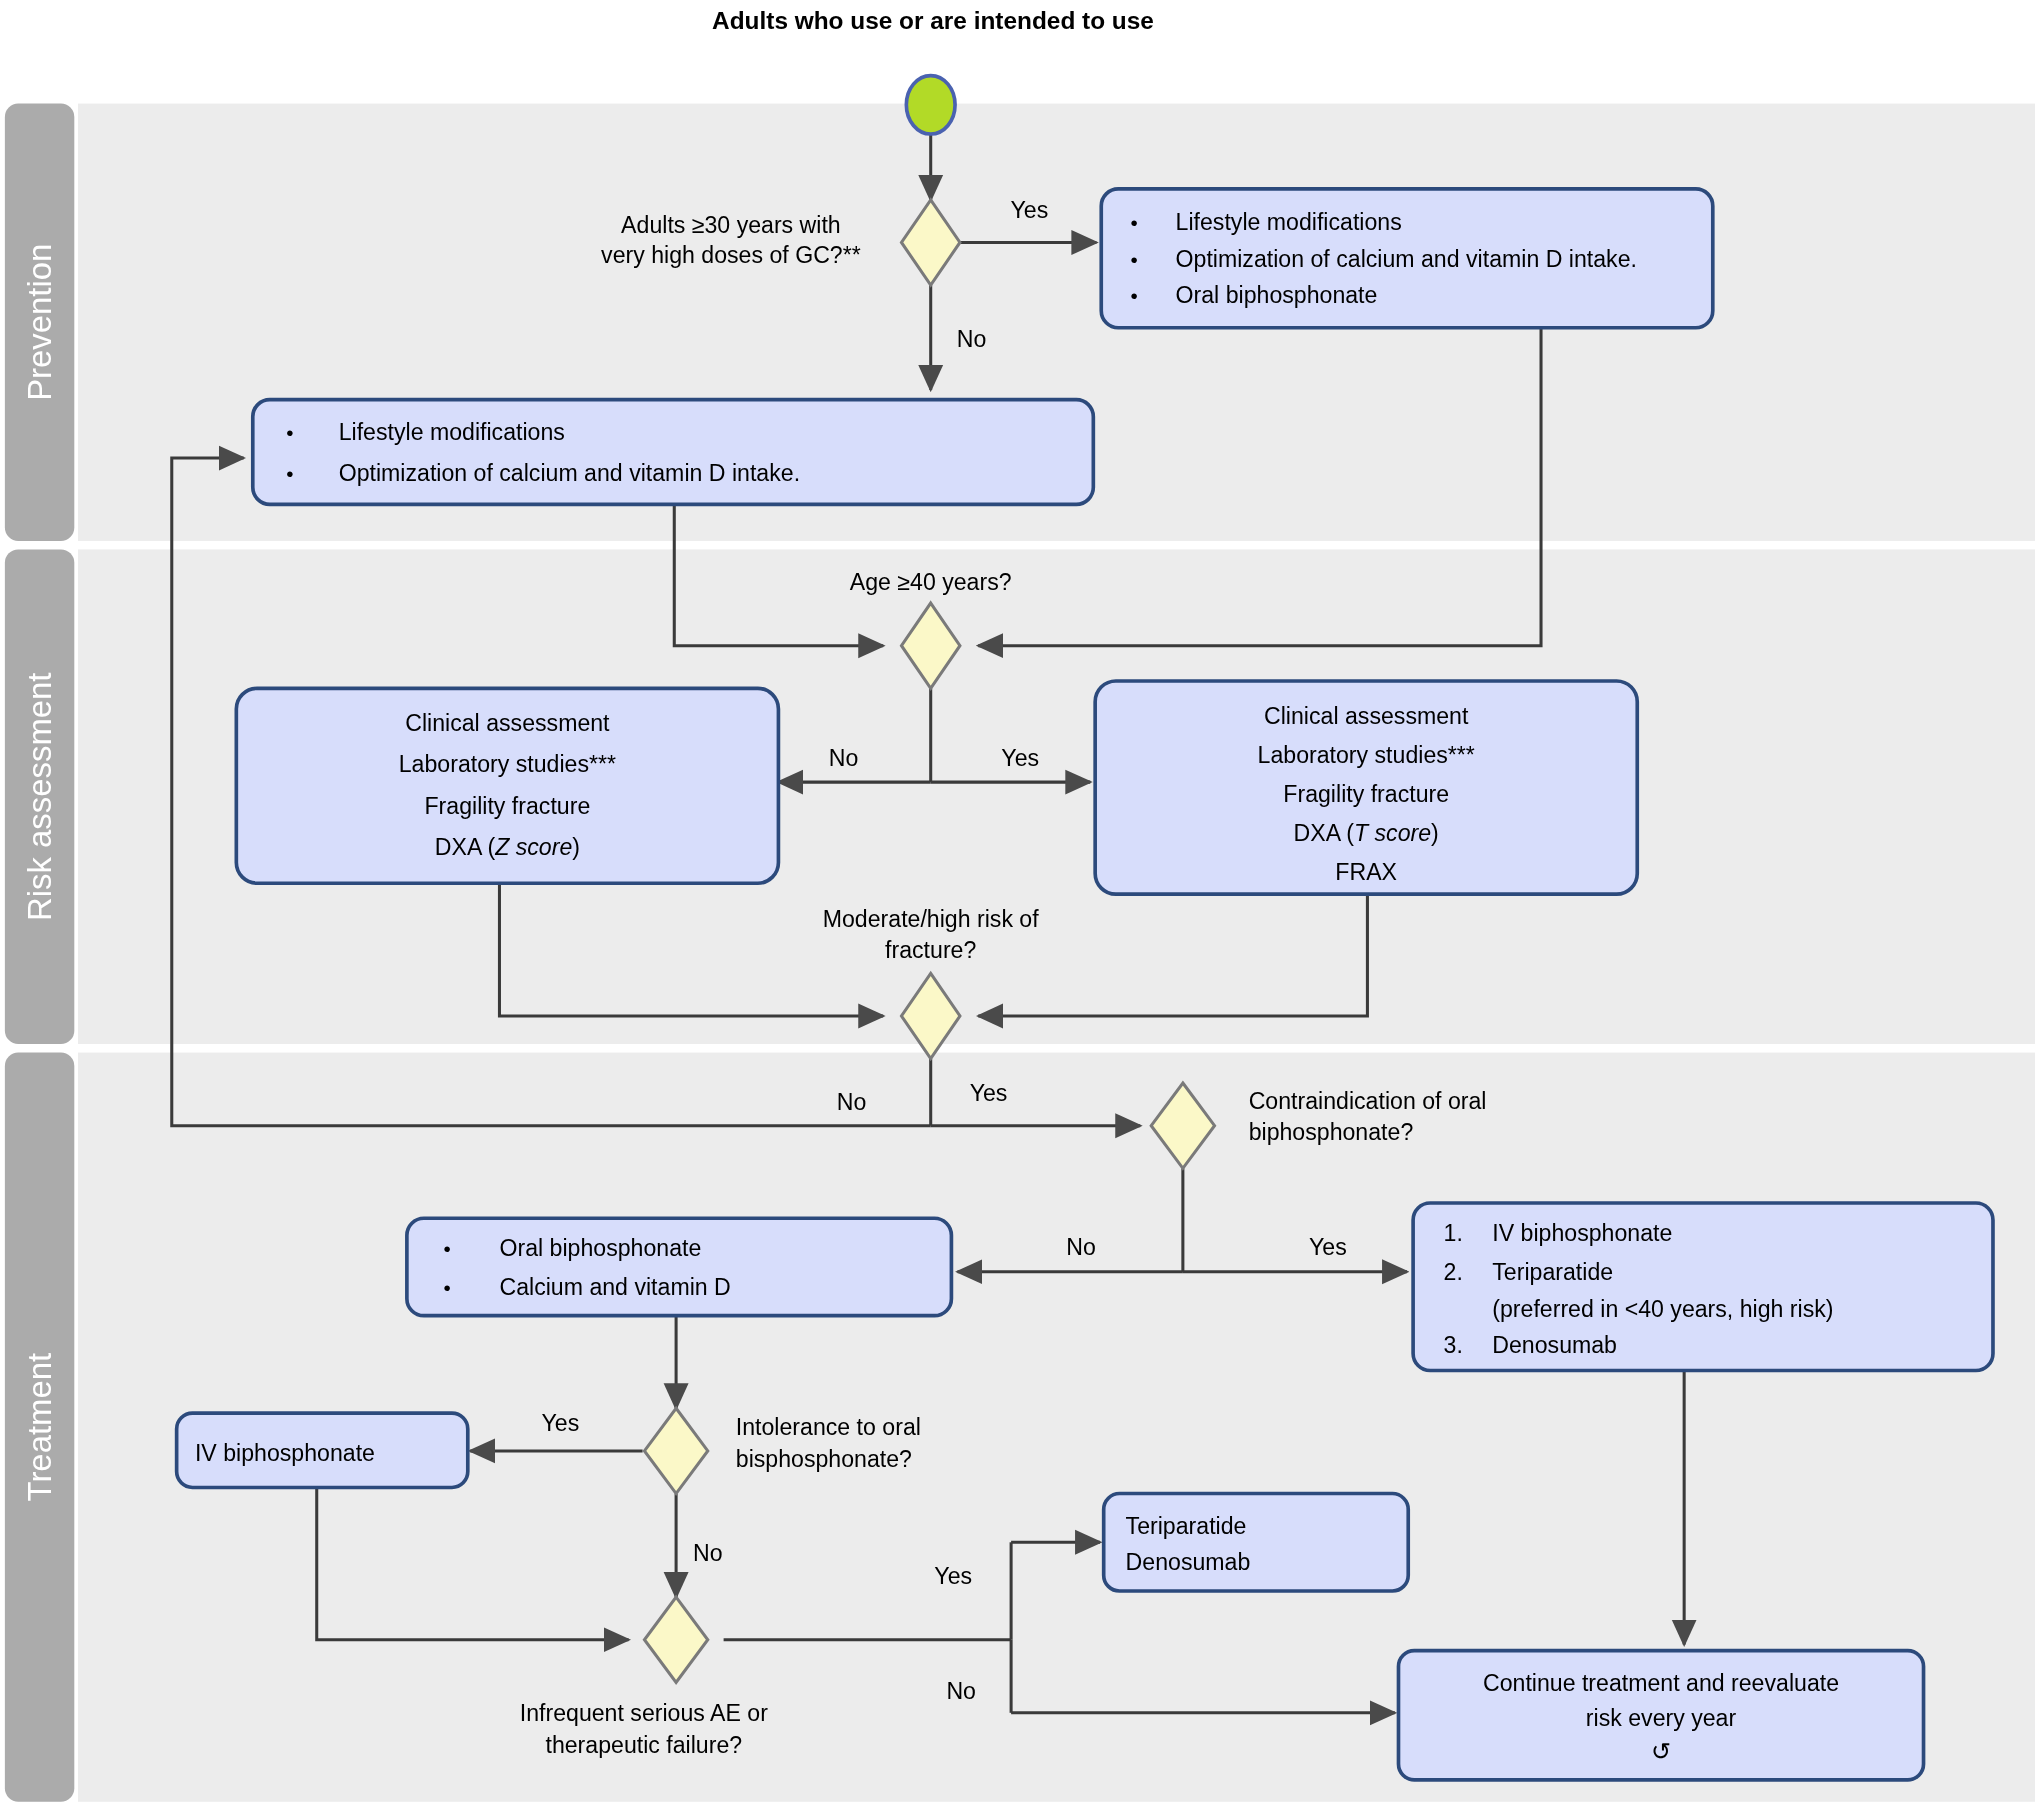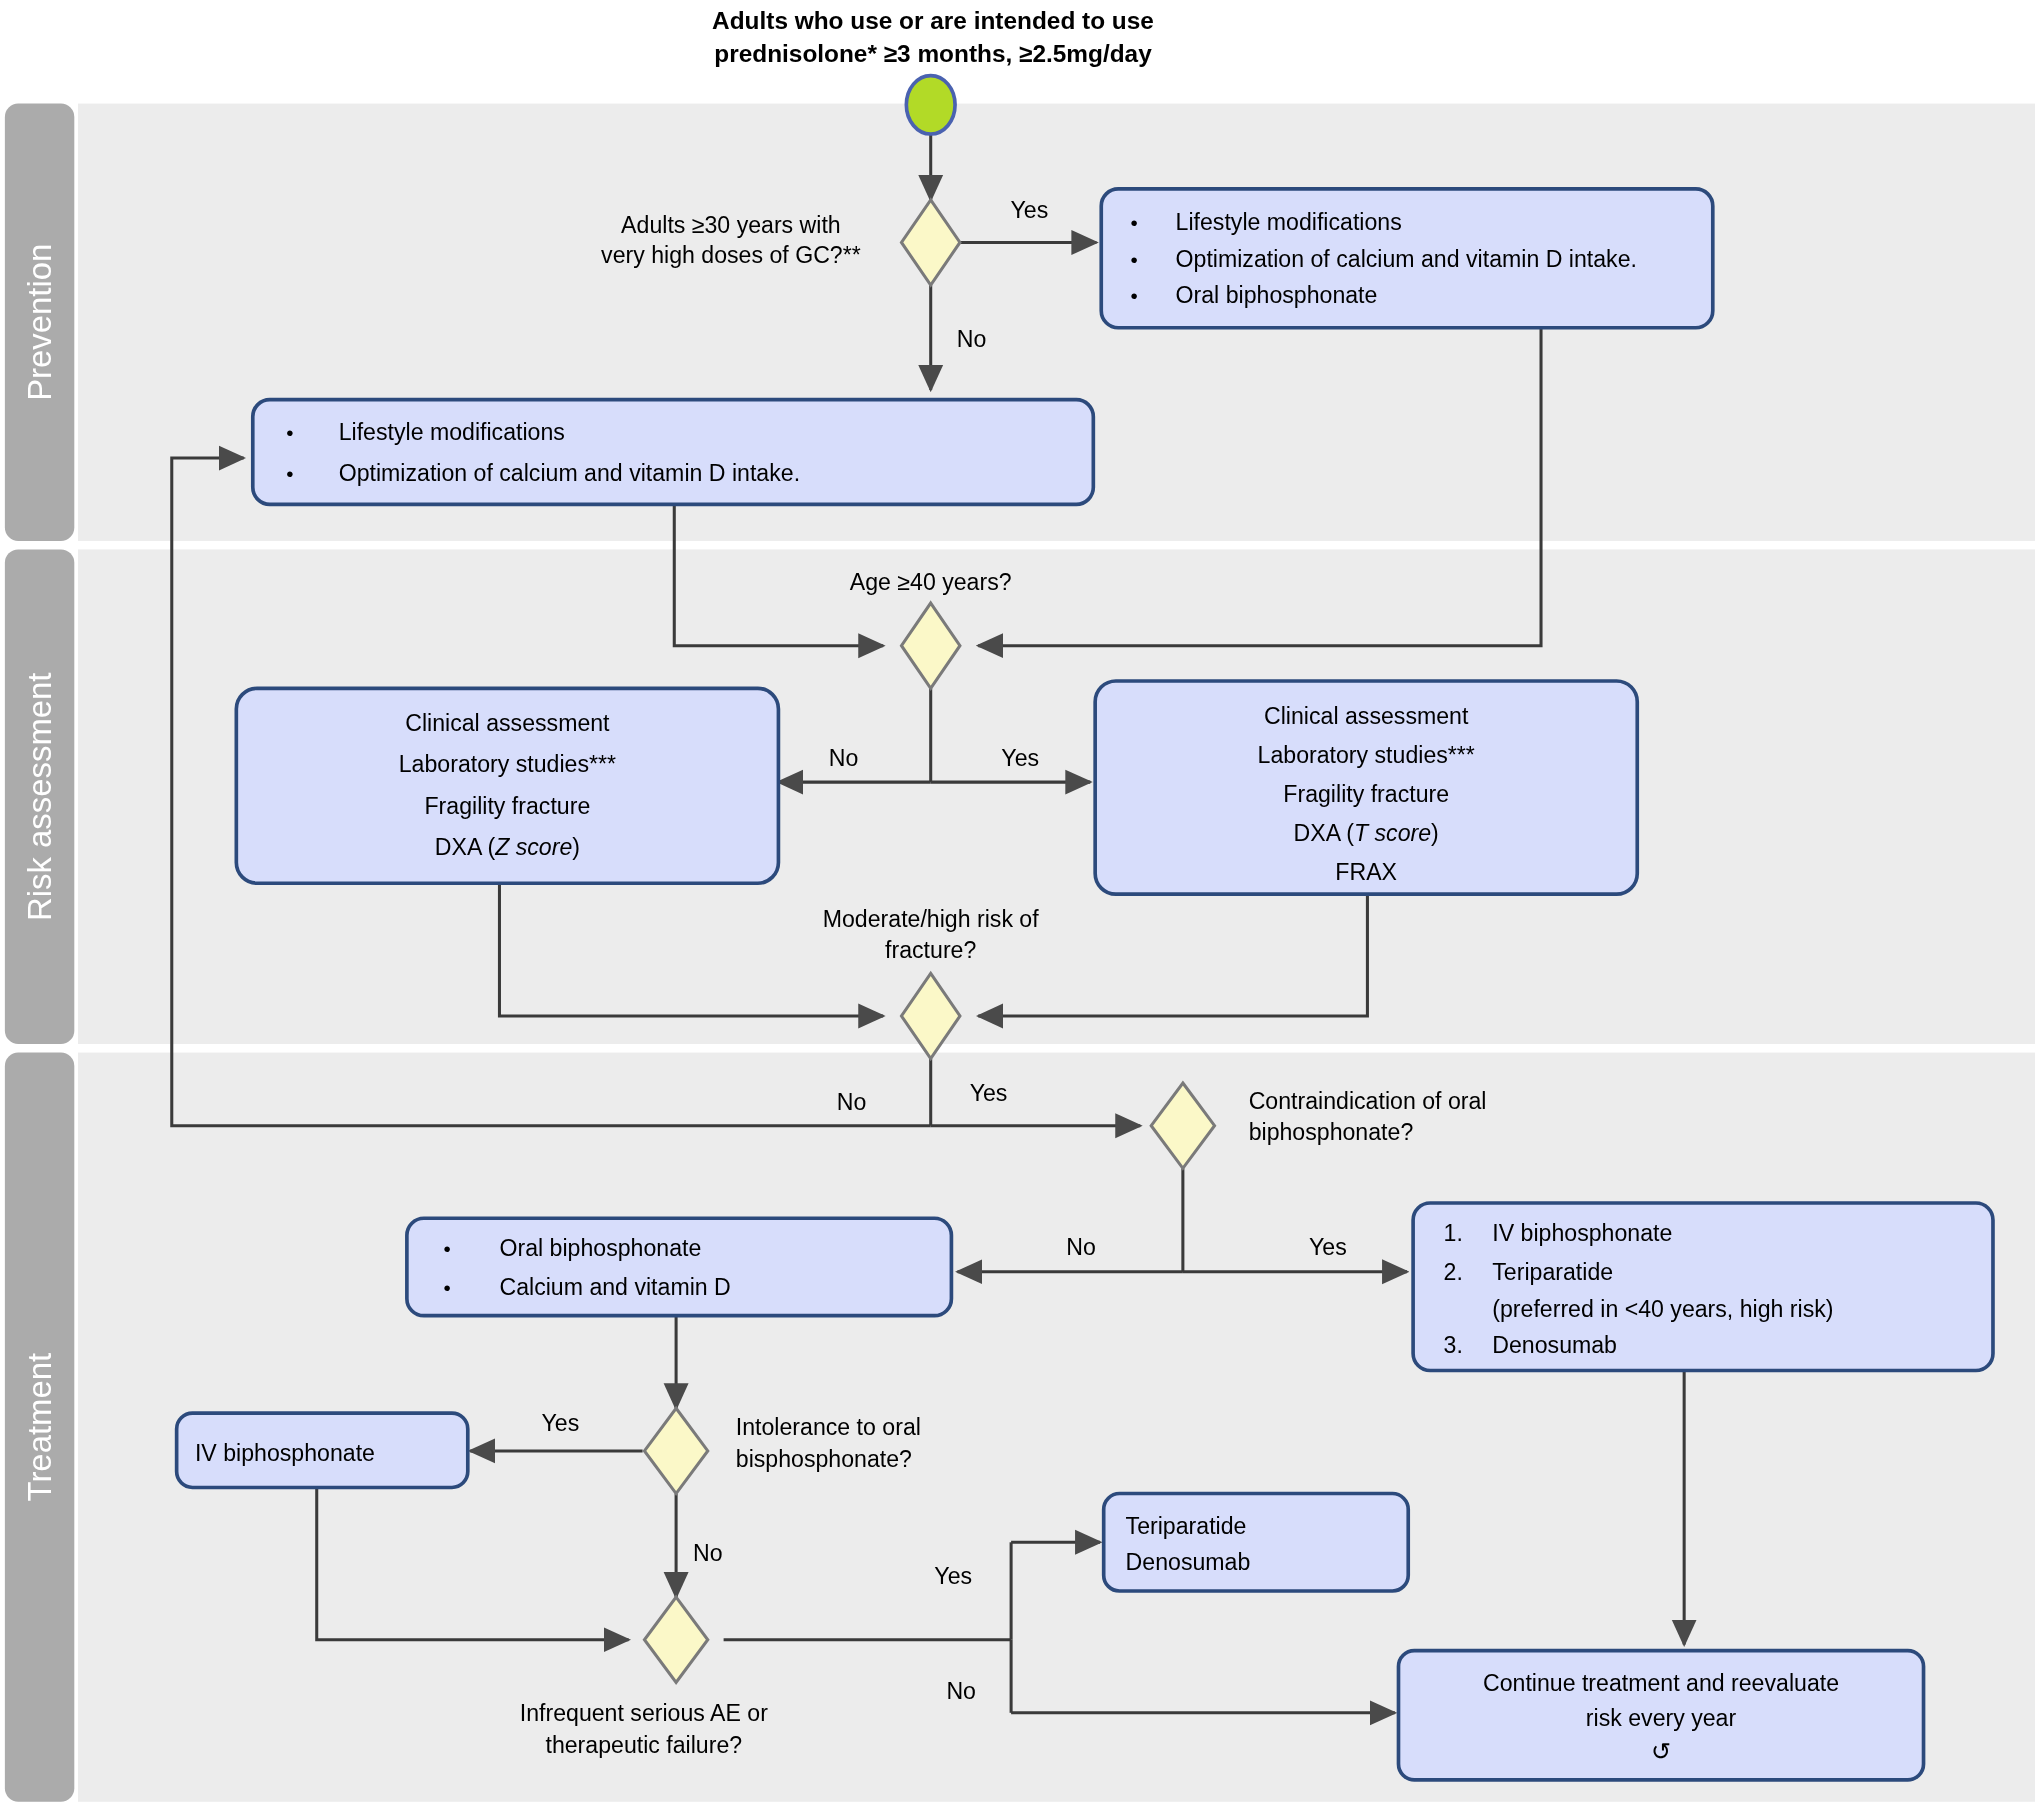"prednisolone* ≥3 months, ≥2.5mg/day" span.l2 { html: <span>prednisolone* ≥3 months, ≥2.5mg/day</span> -> none }
